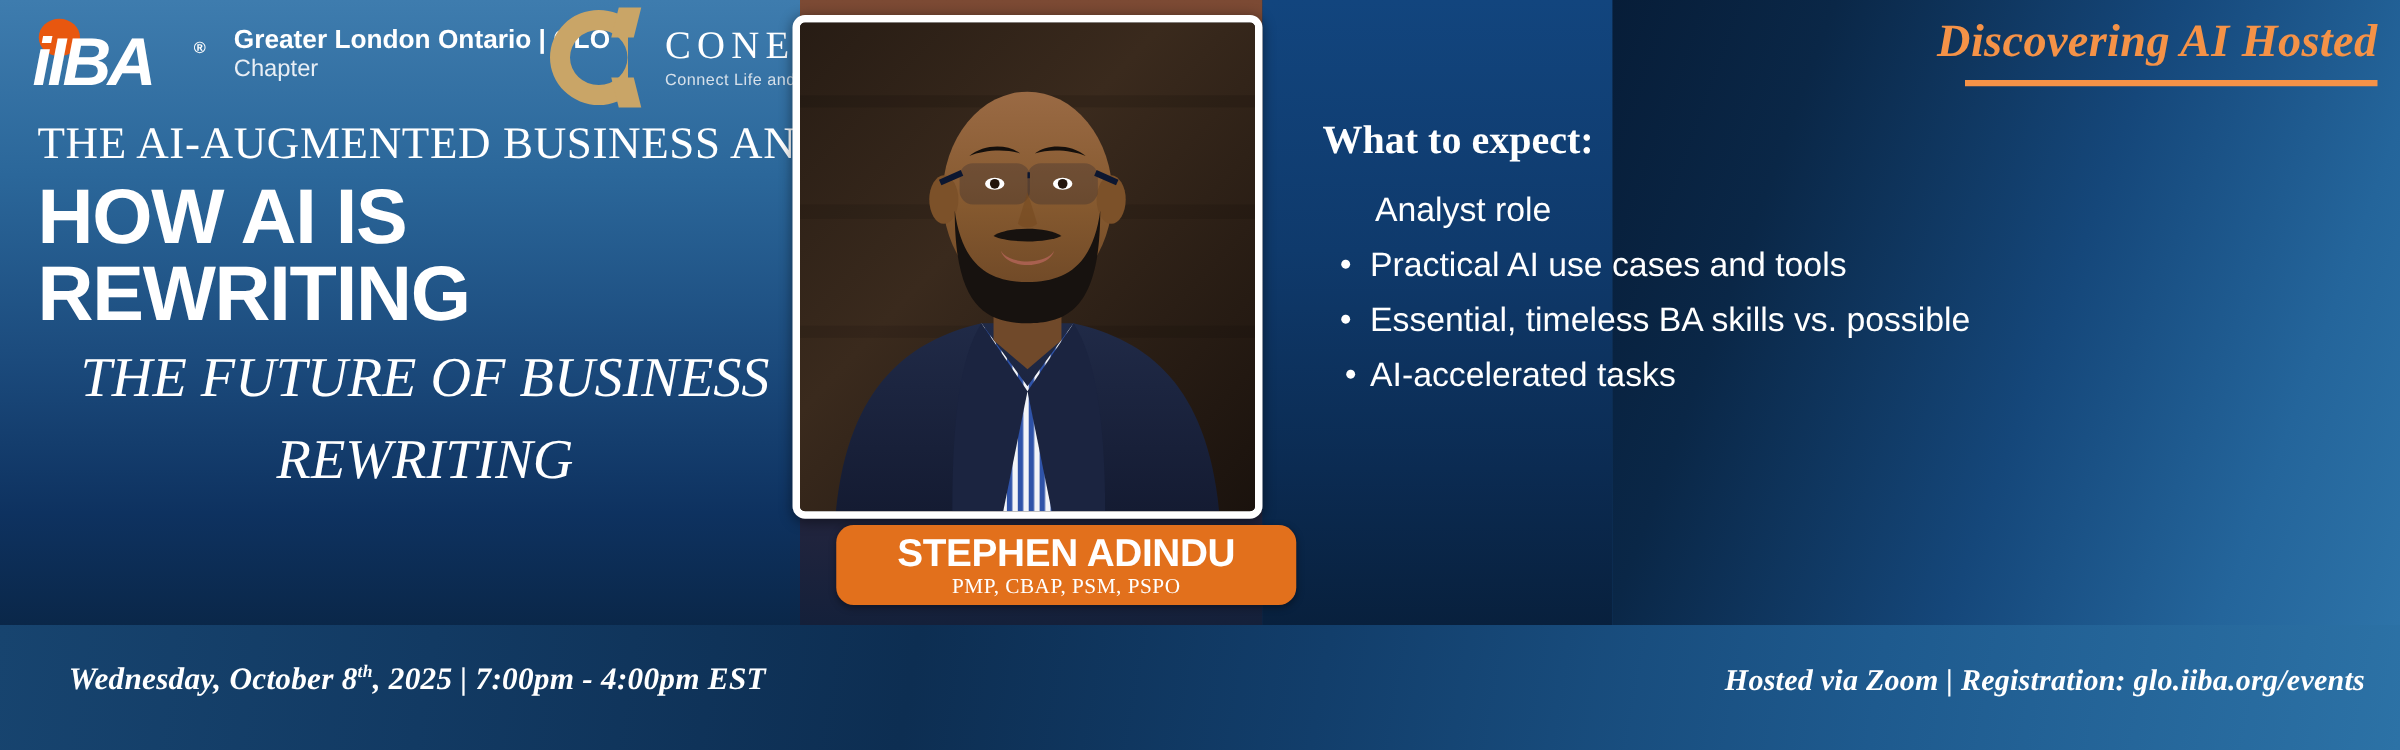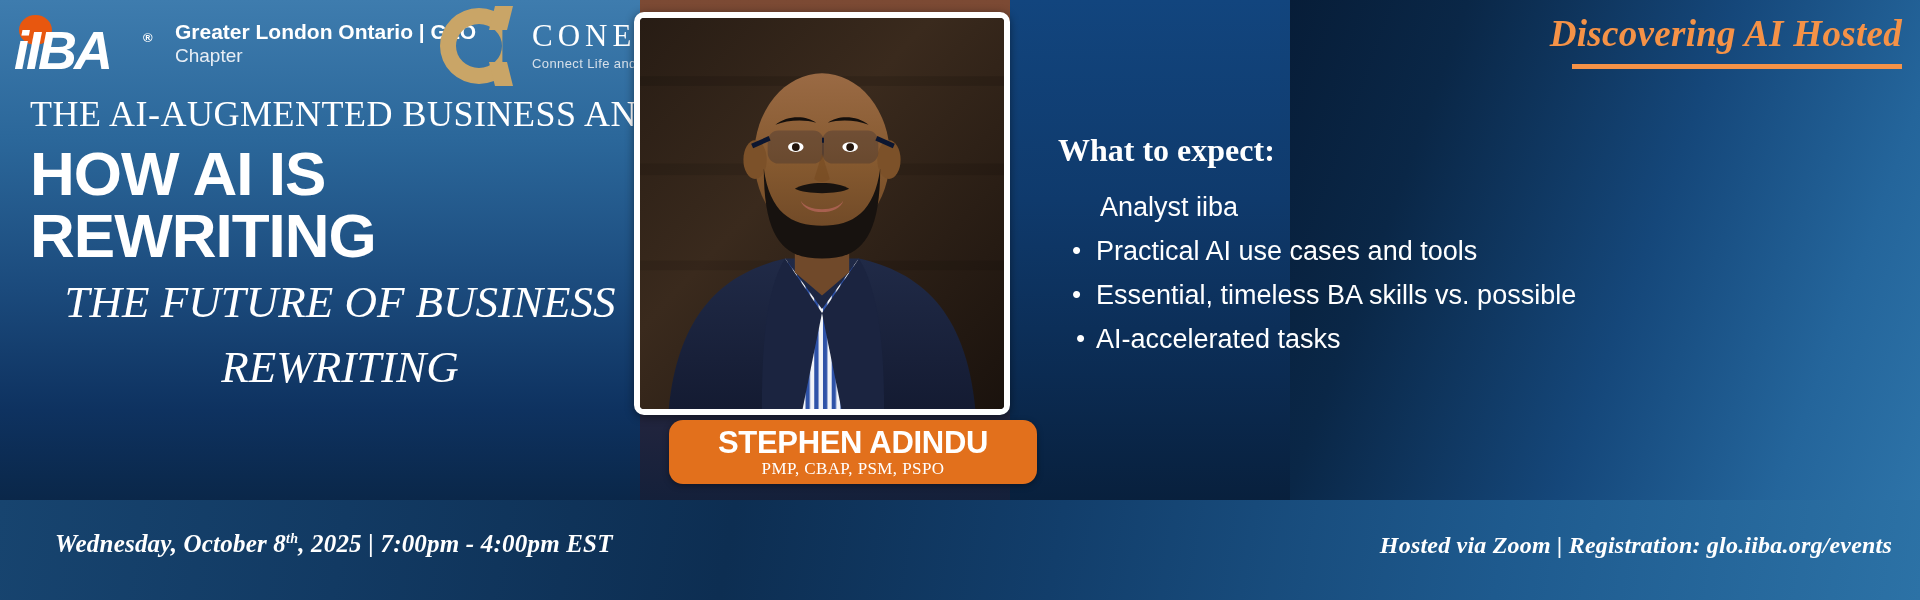"iIBA" .iiba-mark { margin-left: none -> 12px }
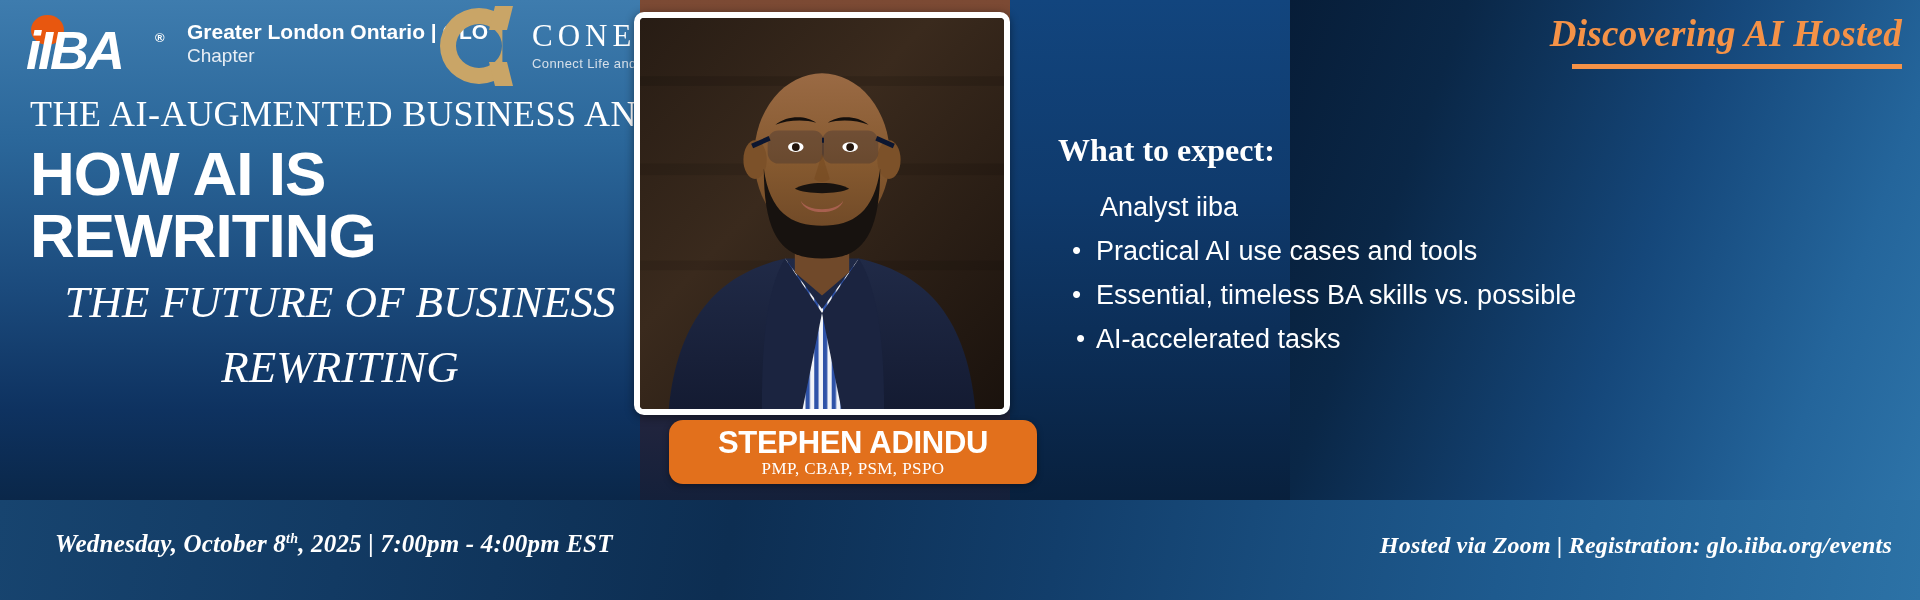"What to expect:" .expect-title { margin-top: 39px -> none }
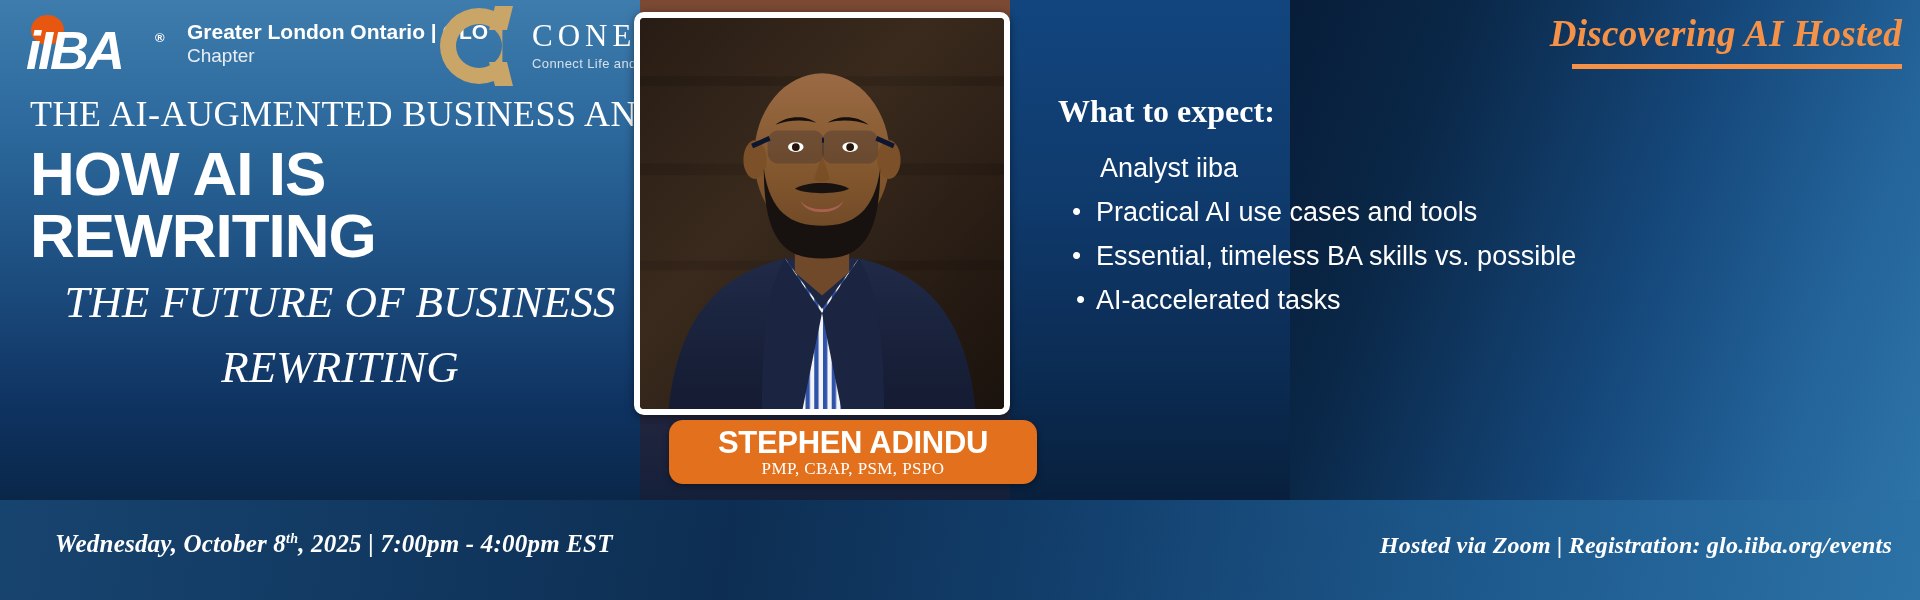"Analyst iiba" li.cont { text: iiba -> role }
